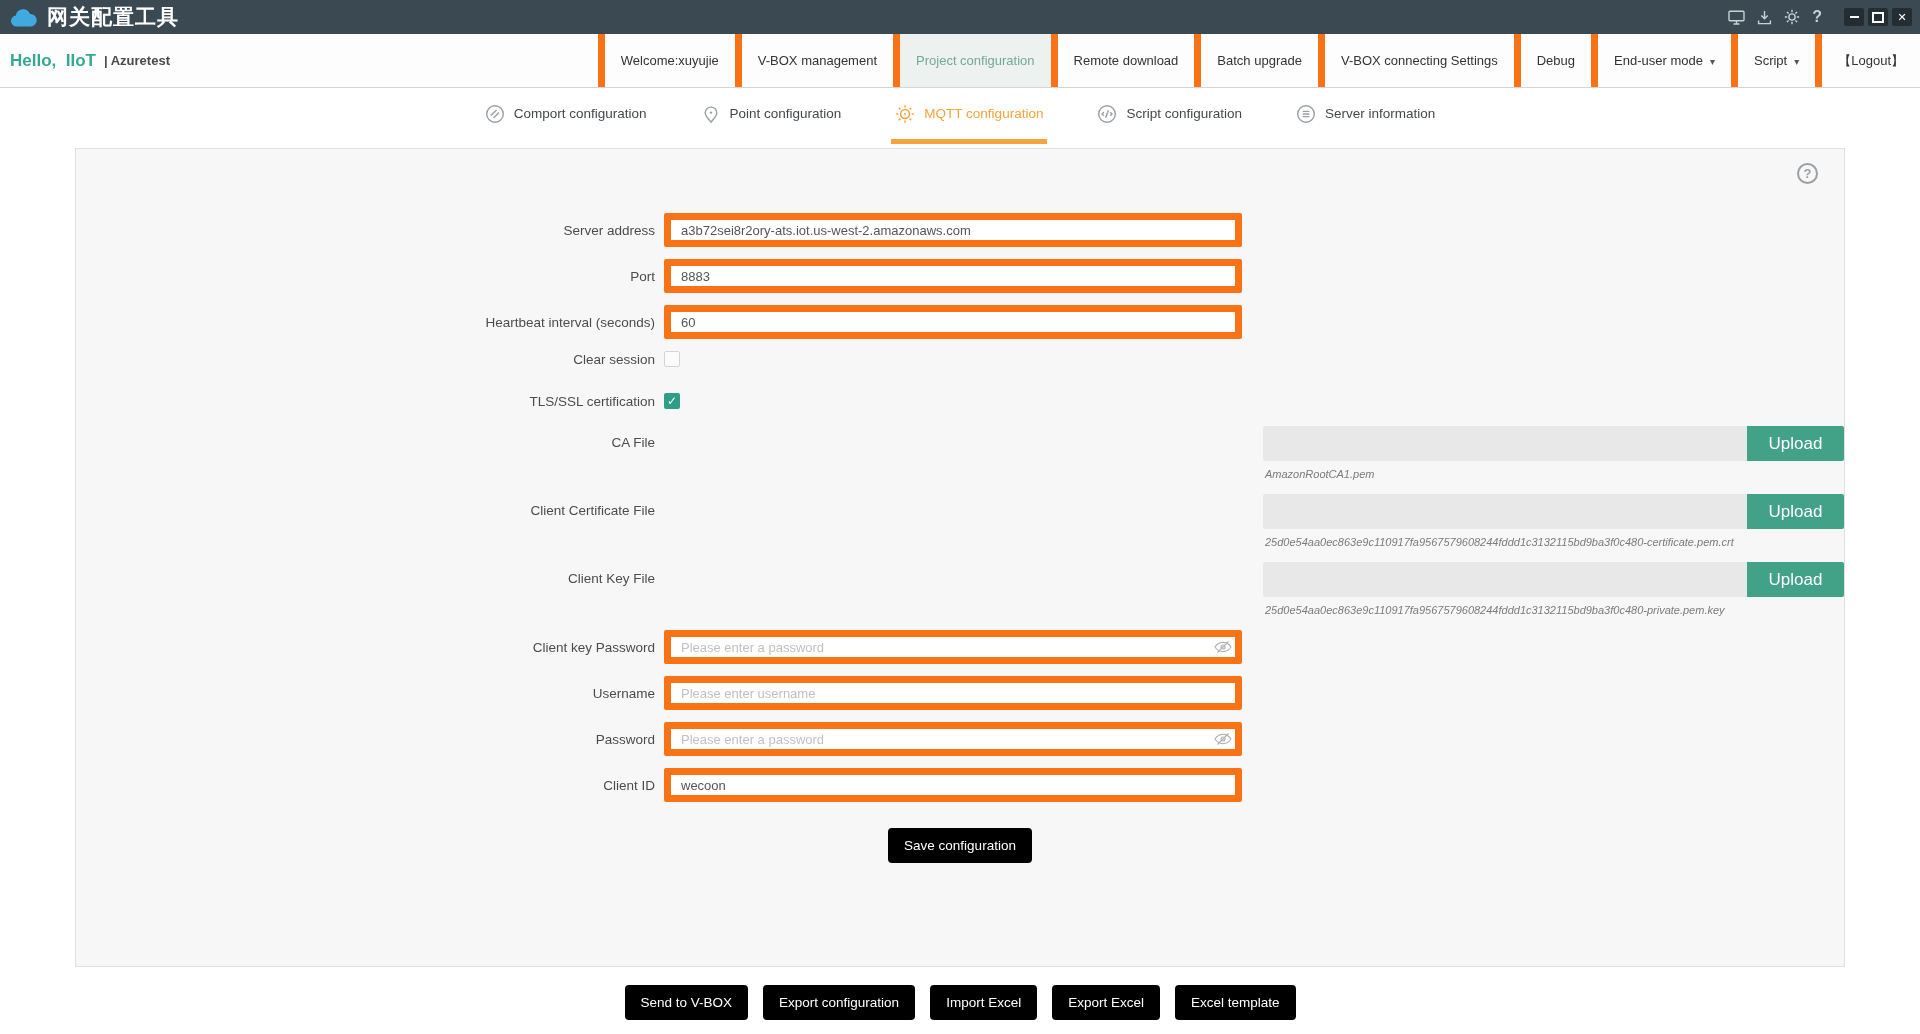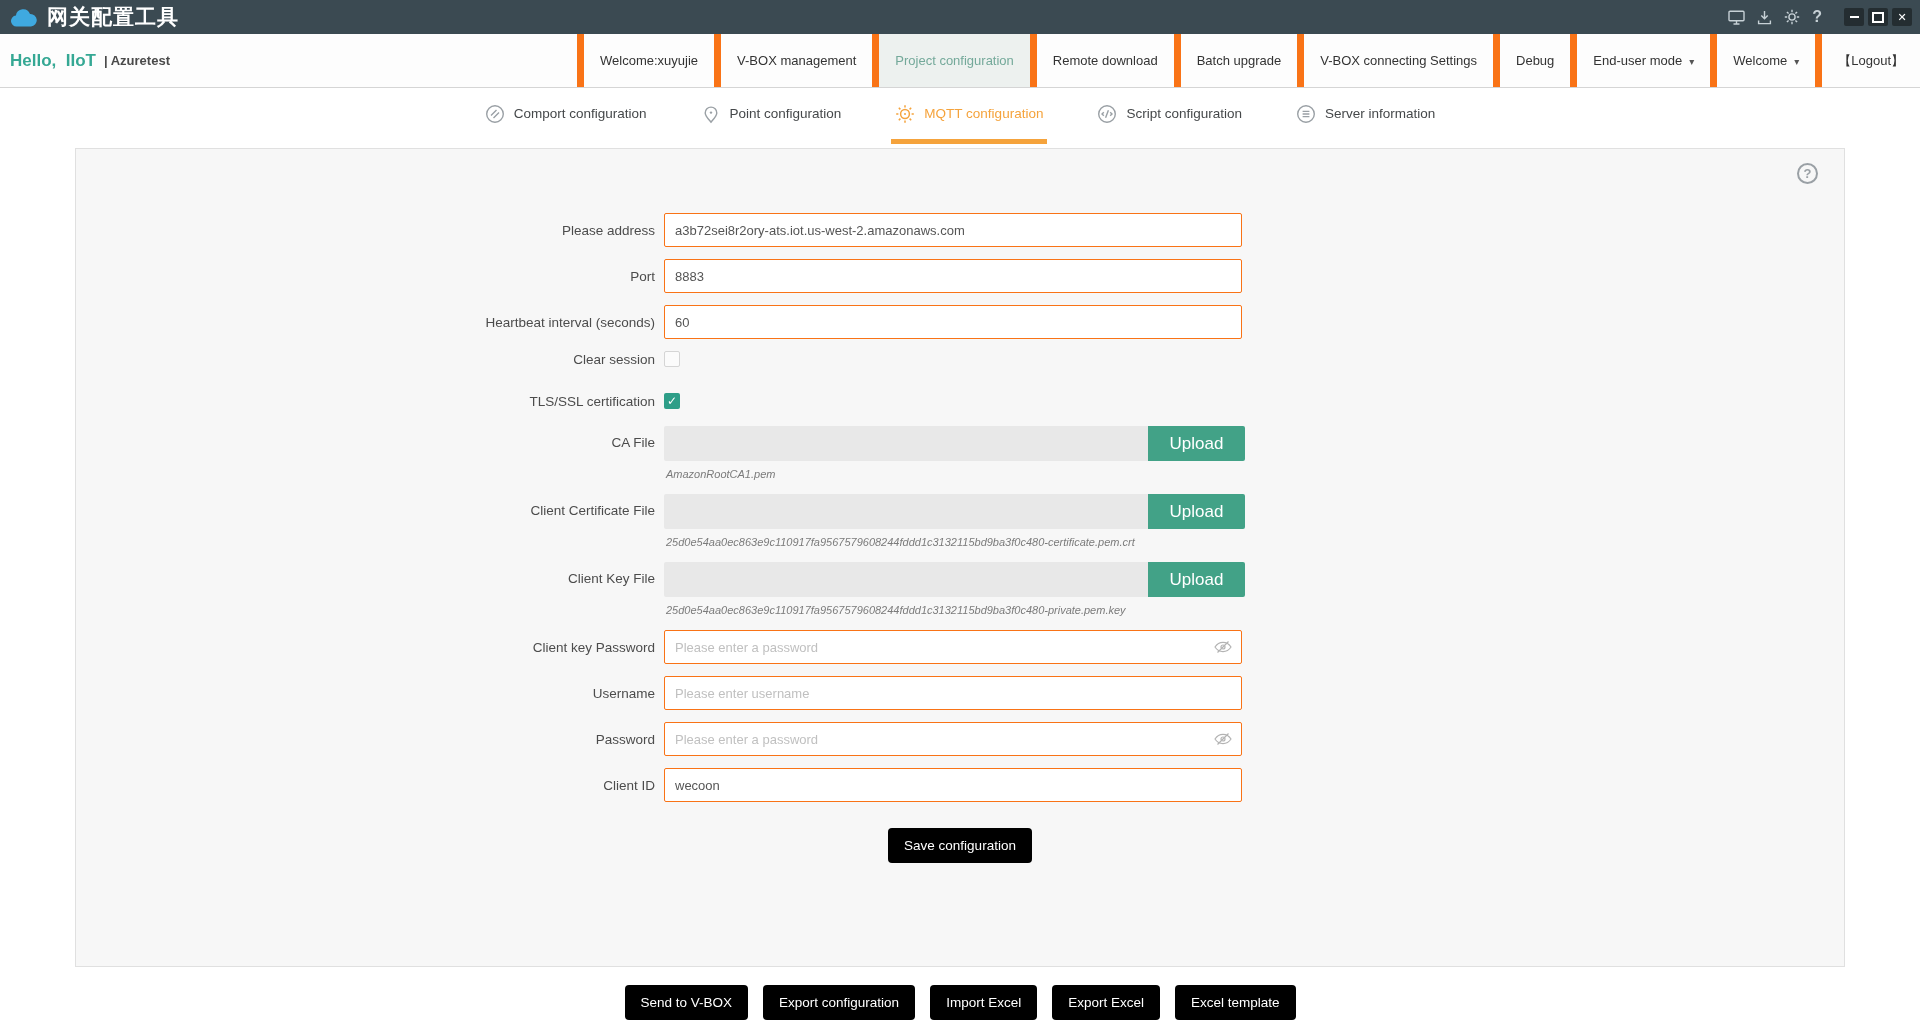"Welcome" span.nav-tab { text: Welcome -> Script }
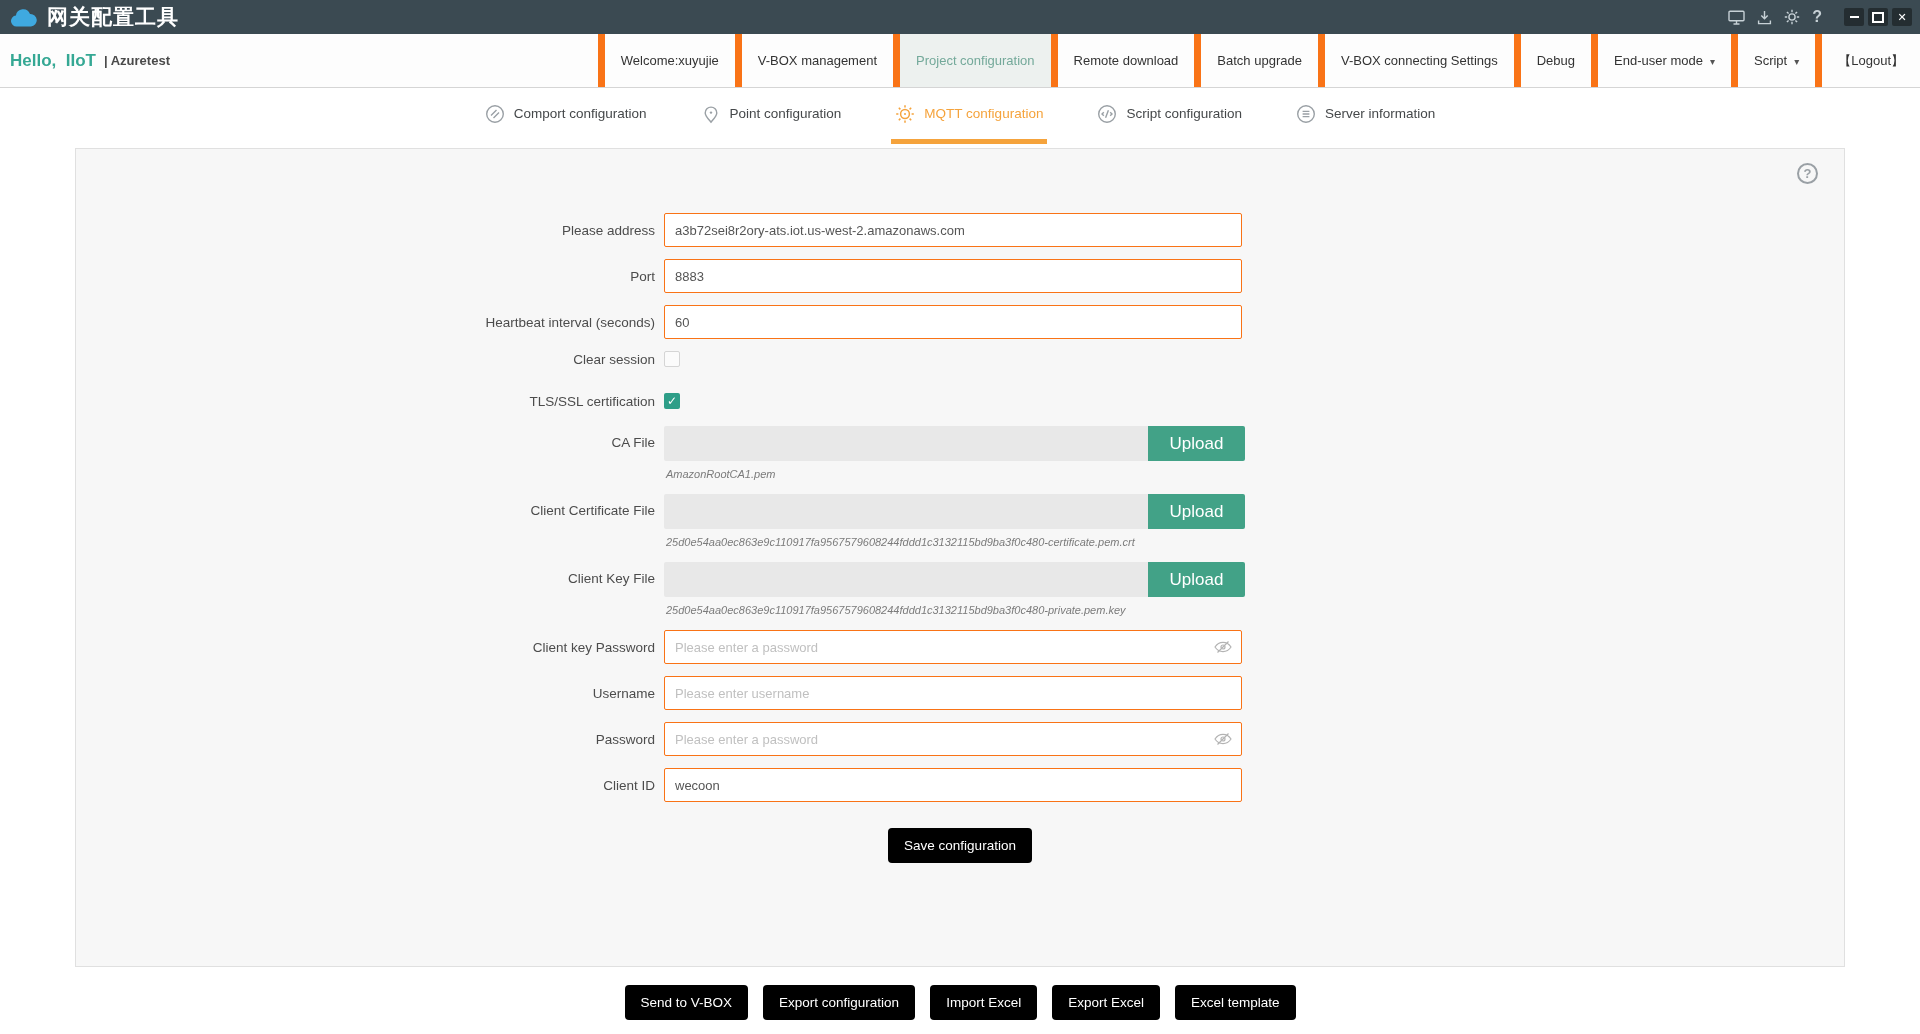"Please address" label.form-label { text: Please -> Server }
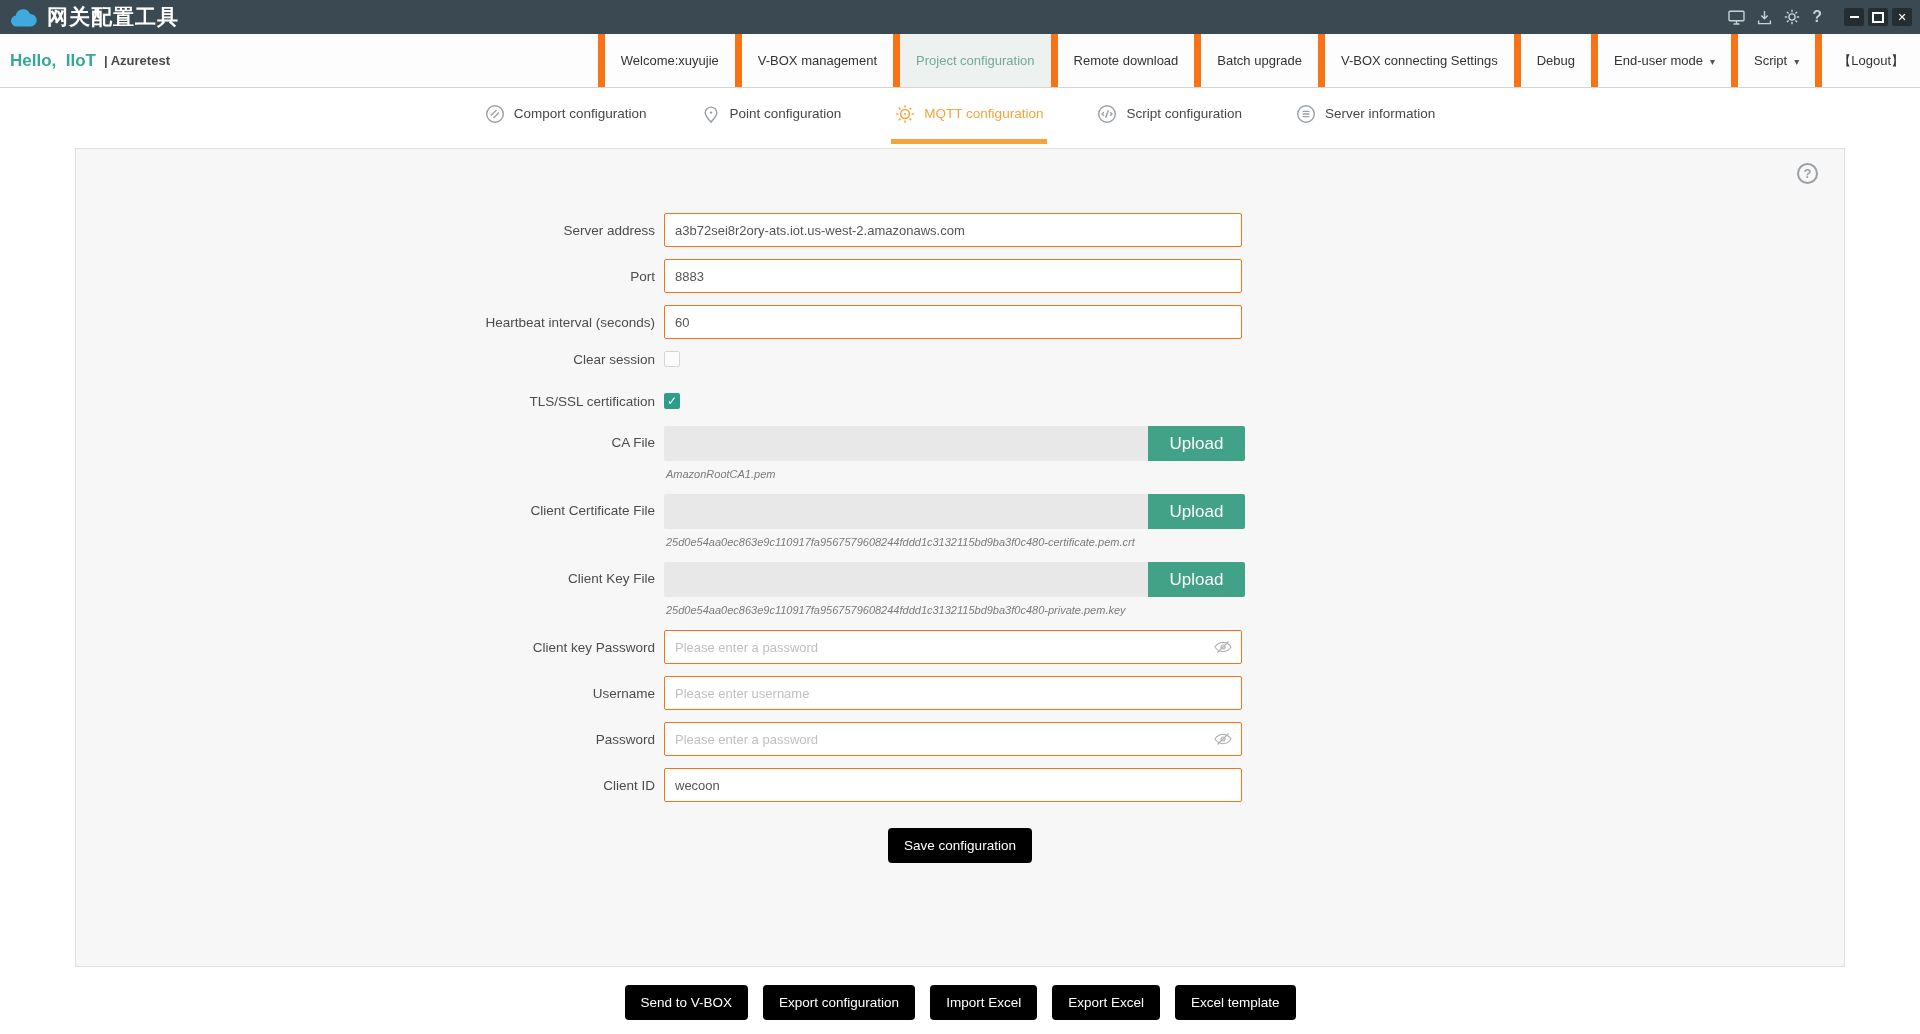"a3b72sei8r2ory-ats.iot.us-west-2.amazona" .text-input { border: 1px solid #f97316 -> 7px solid #f97316 }
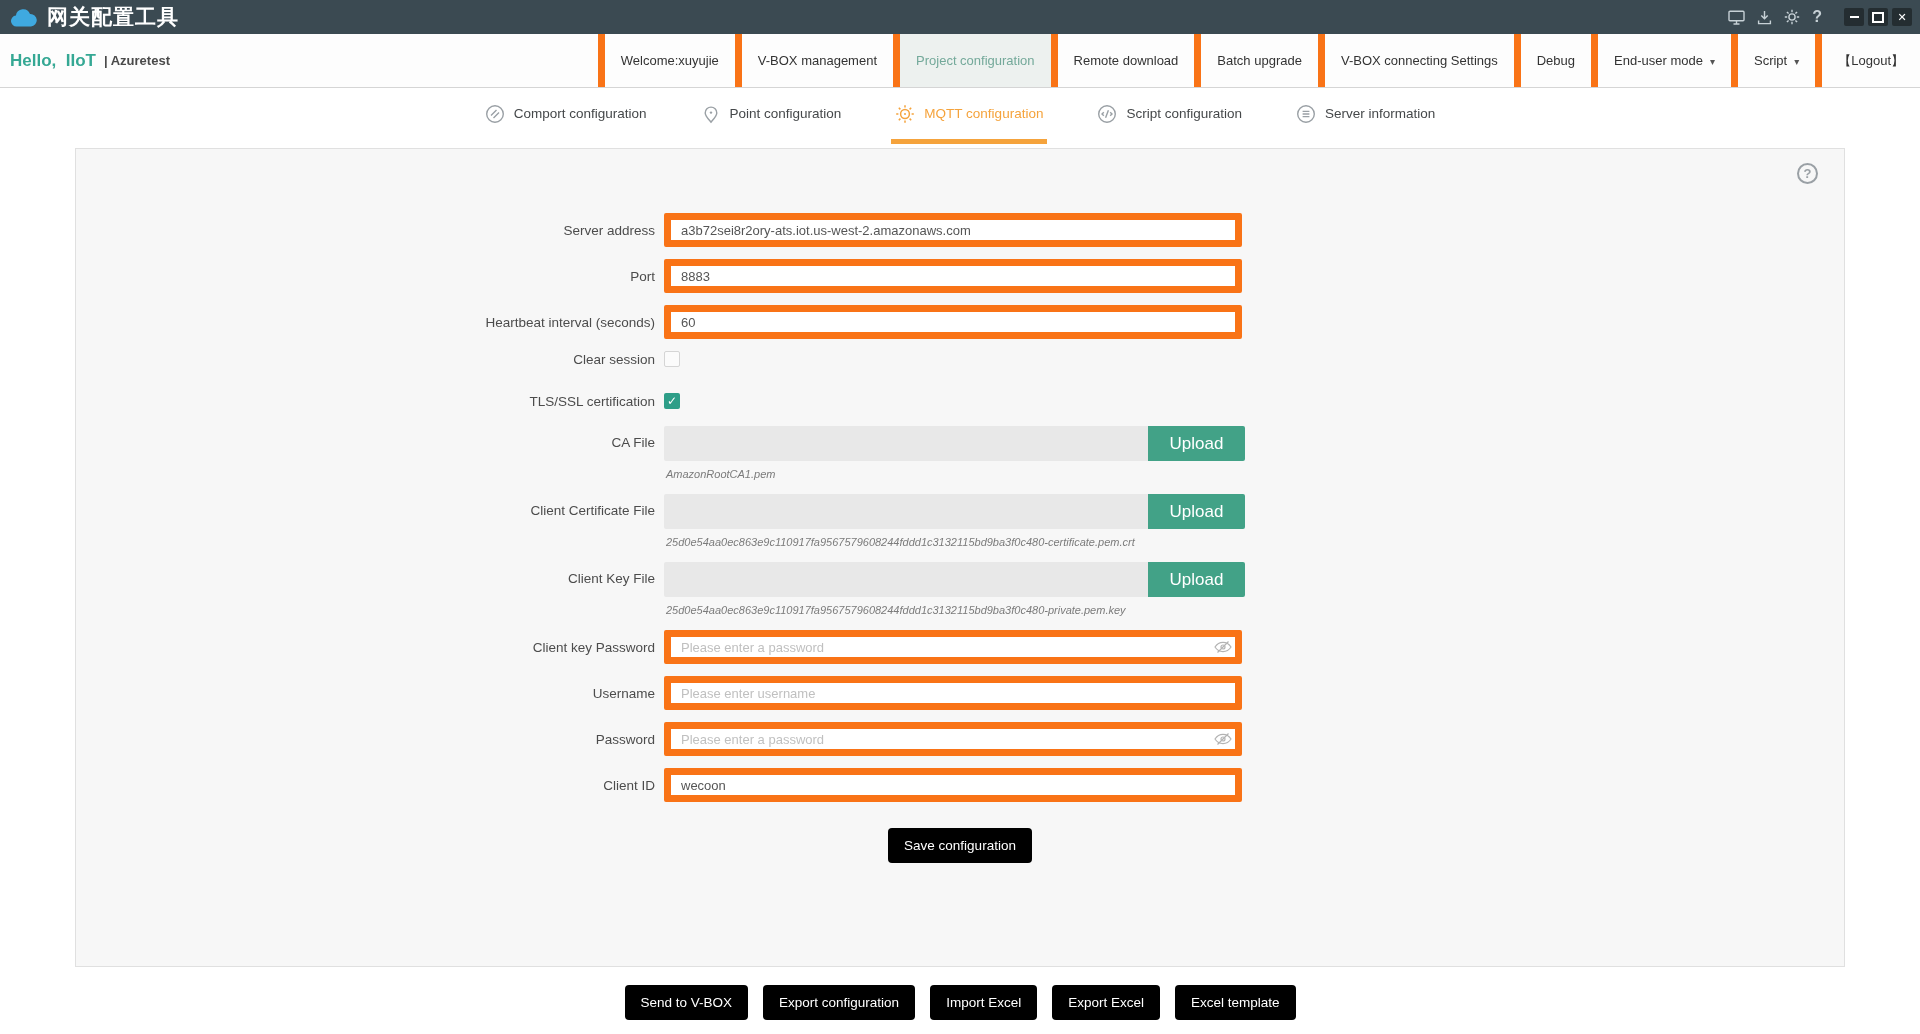"CA File" .file-row { justify-content: none -> space-between }
